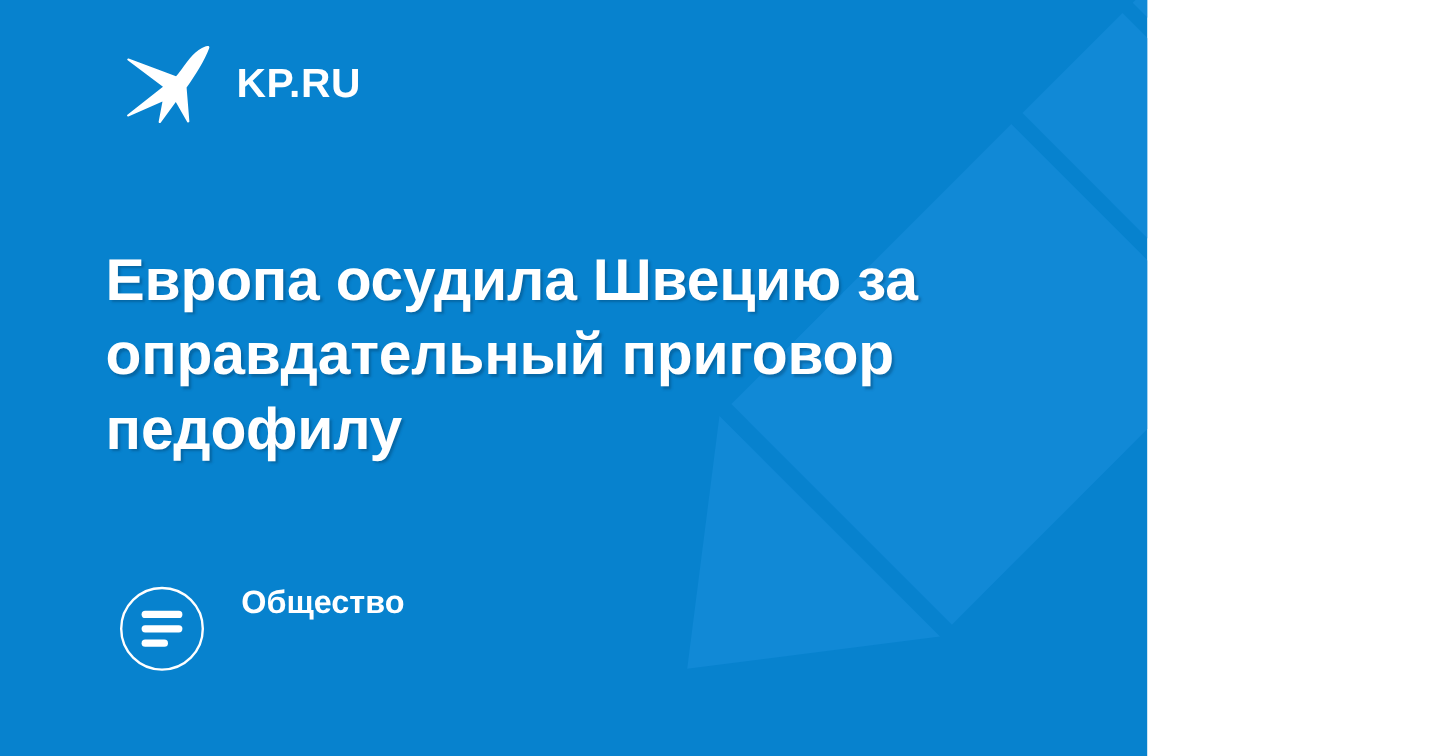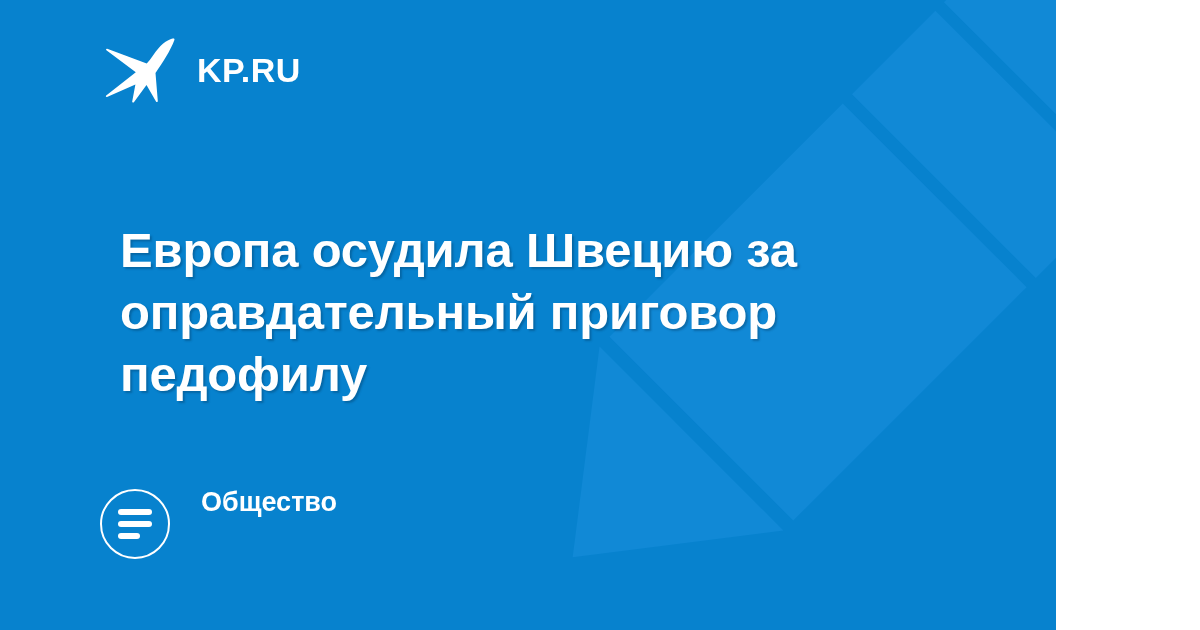"KP.RU" .card { width: 1056px -> 956px }
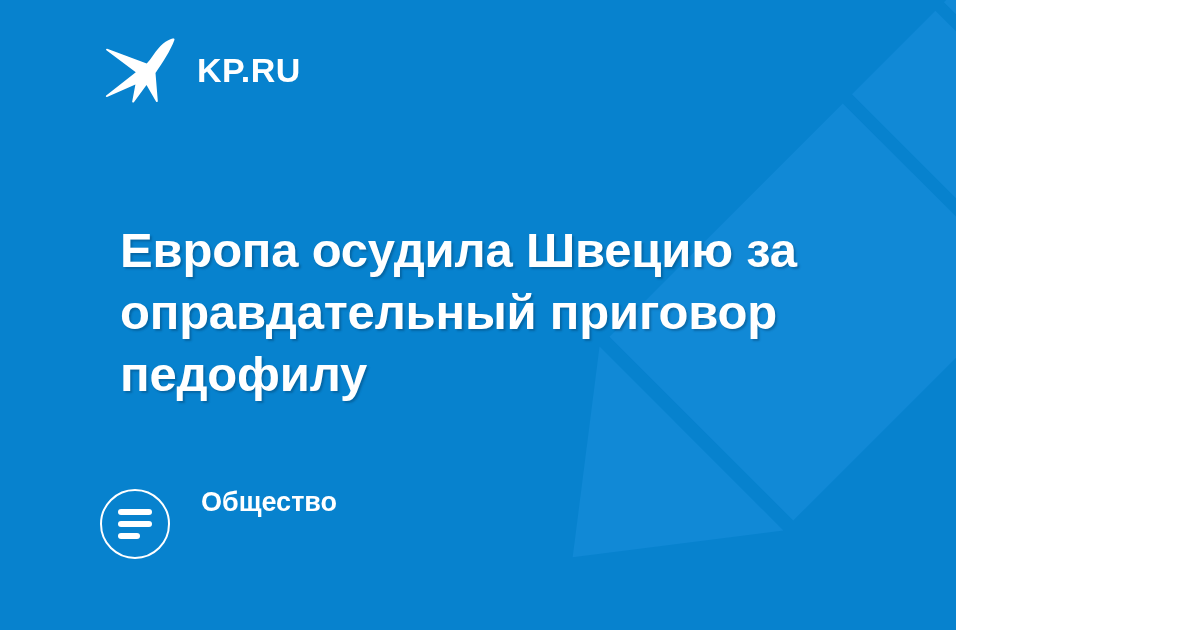"Европа осудила Швецию за оправдательный" .headline { margin-left: 32px -> none; top: 186px -> 170px }
